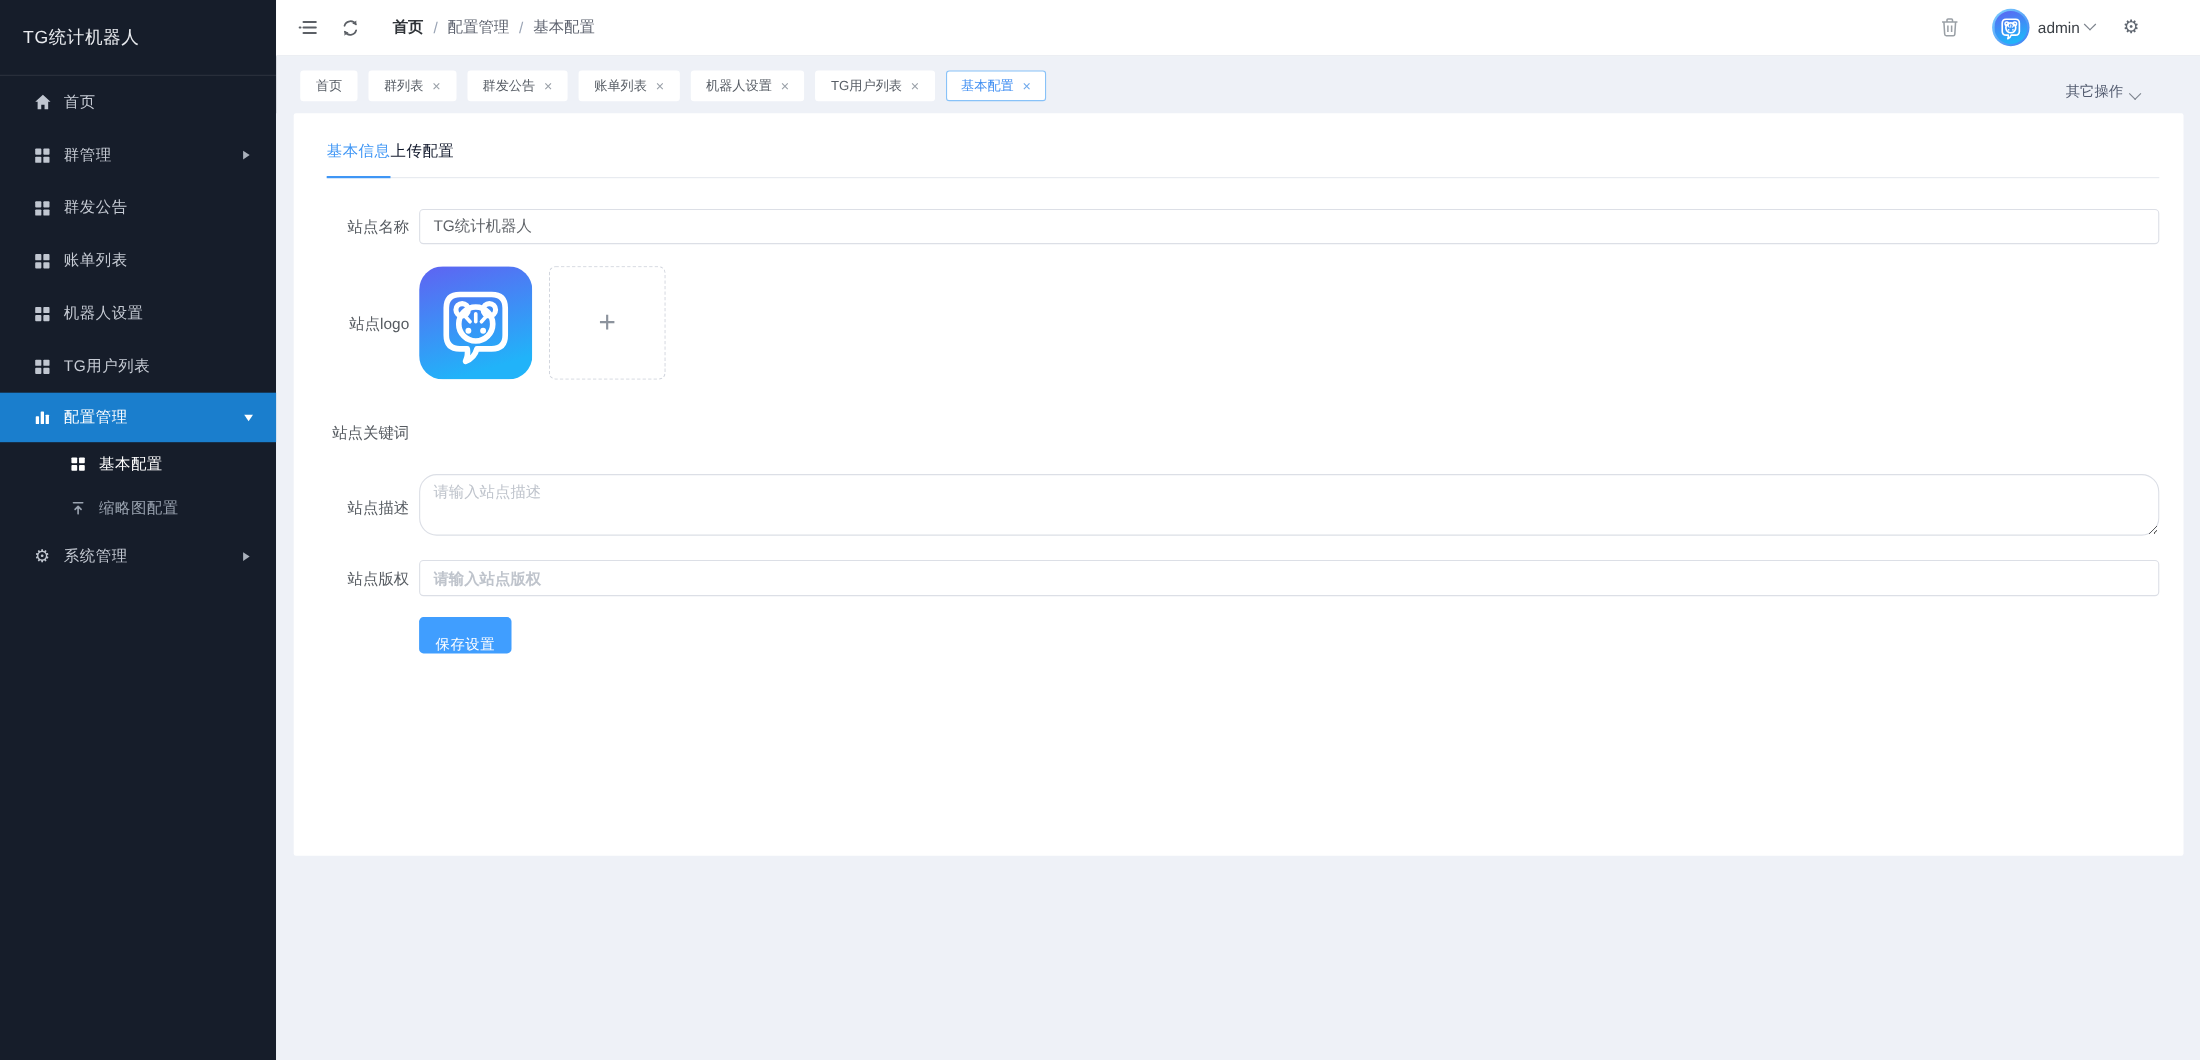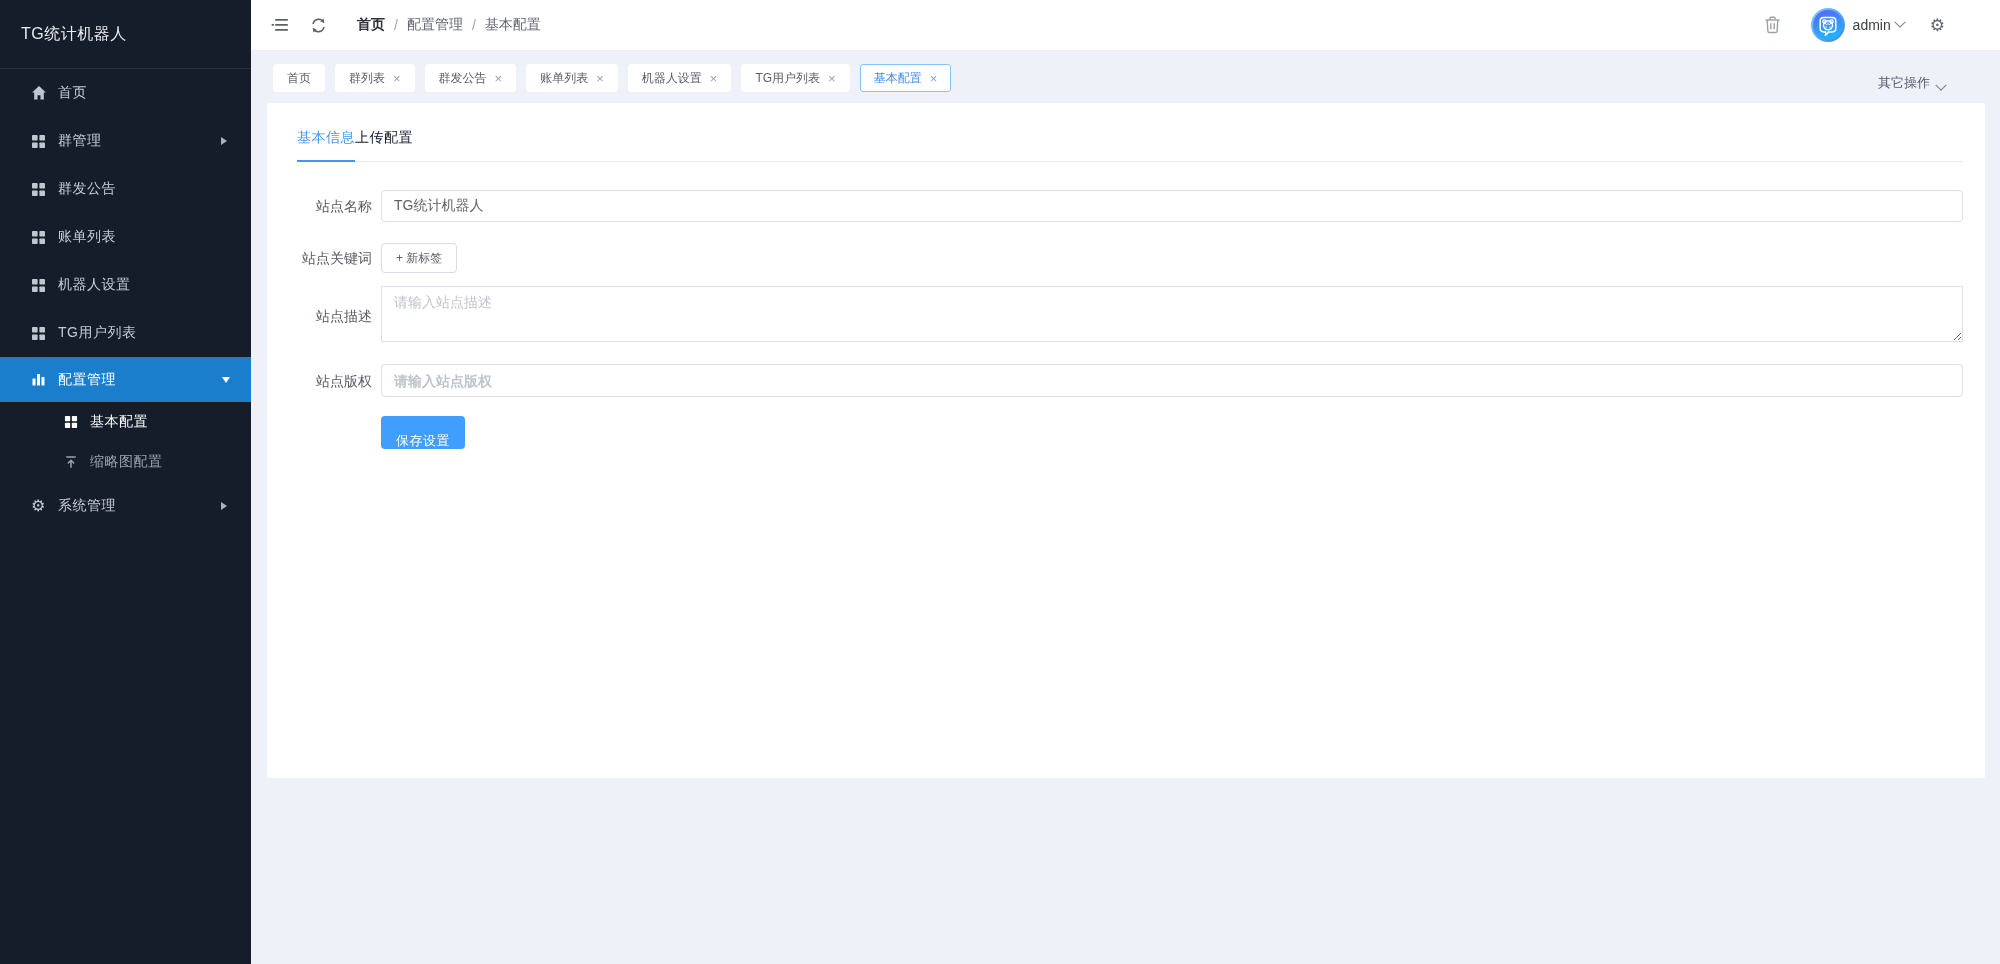"站点logo" div.frow { html: none -> <div> <span>站点logo</span> <span> <span> <svg> <use></use> </svg> </span> <span> <span>+</span> </span> </span> </div> }
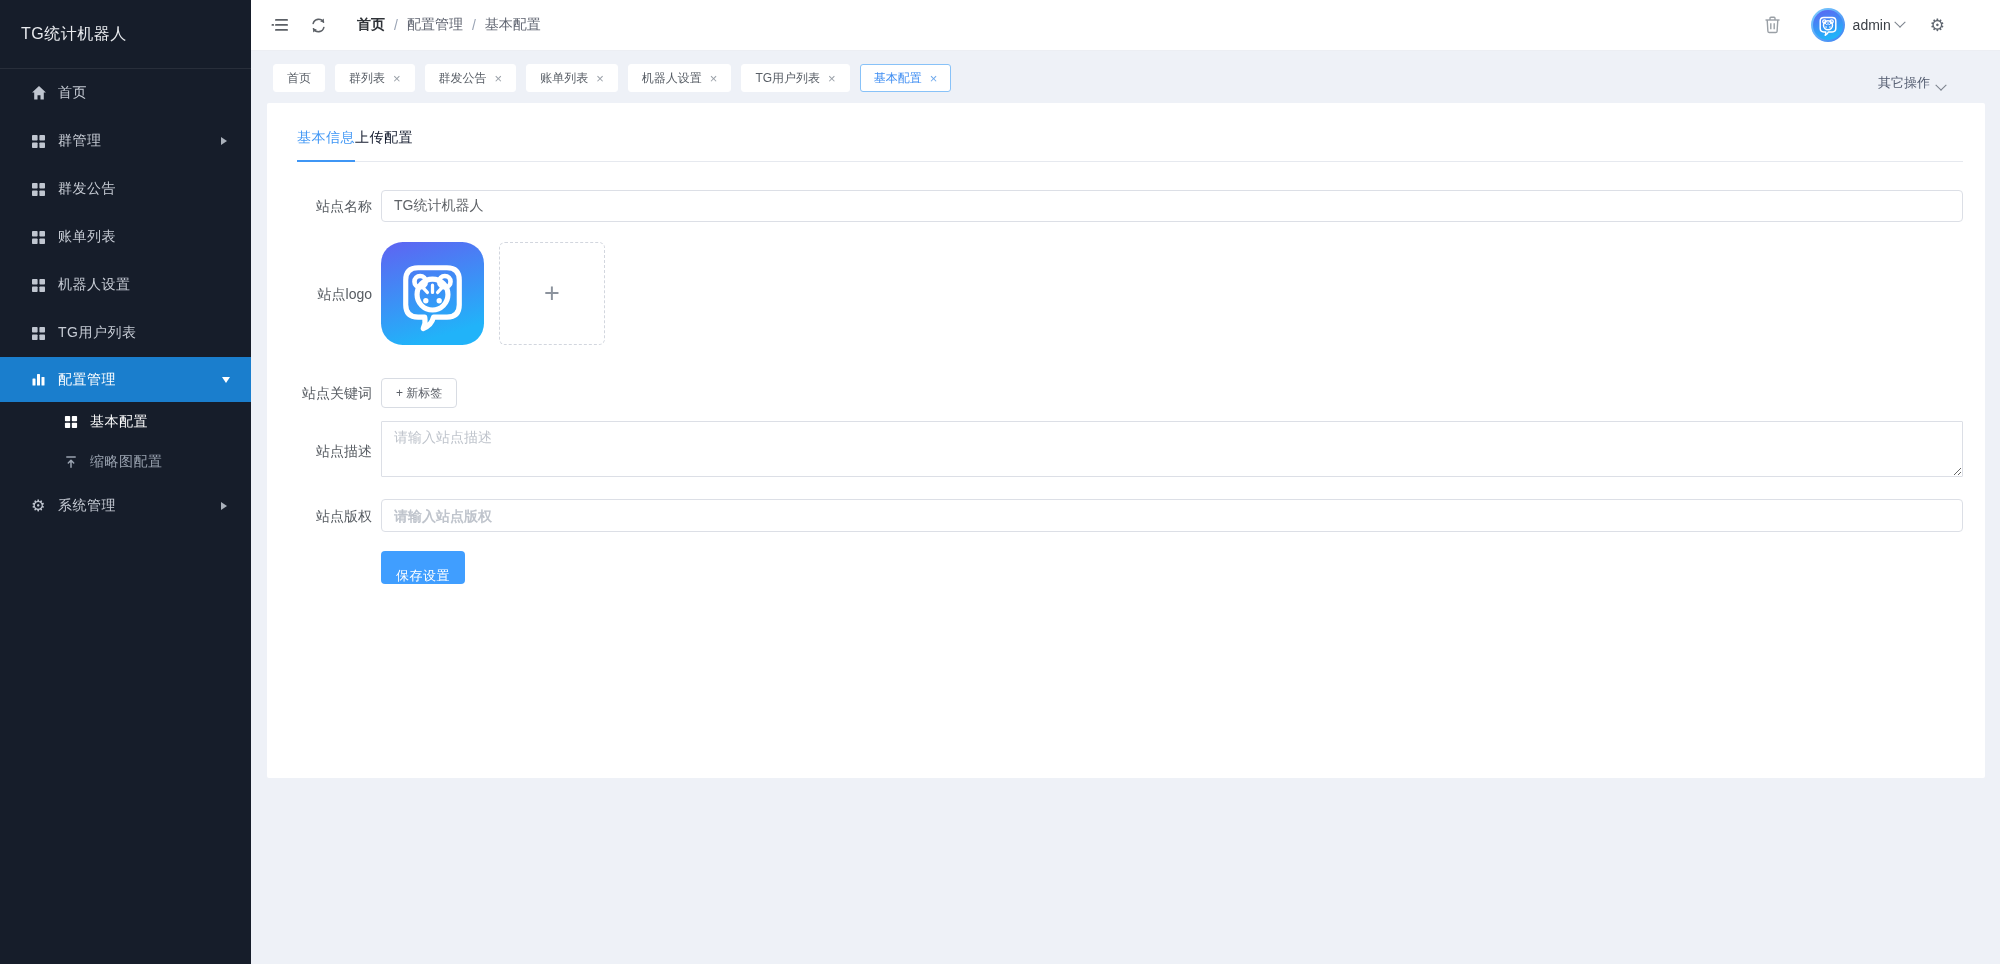"站点关键词" .mb22 { margin-bottom: 12px -> 22px }
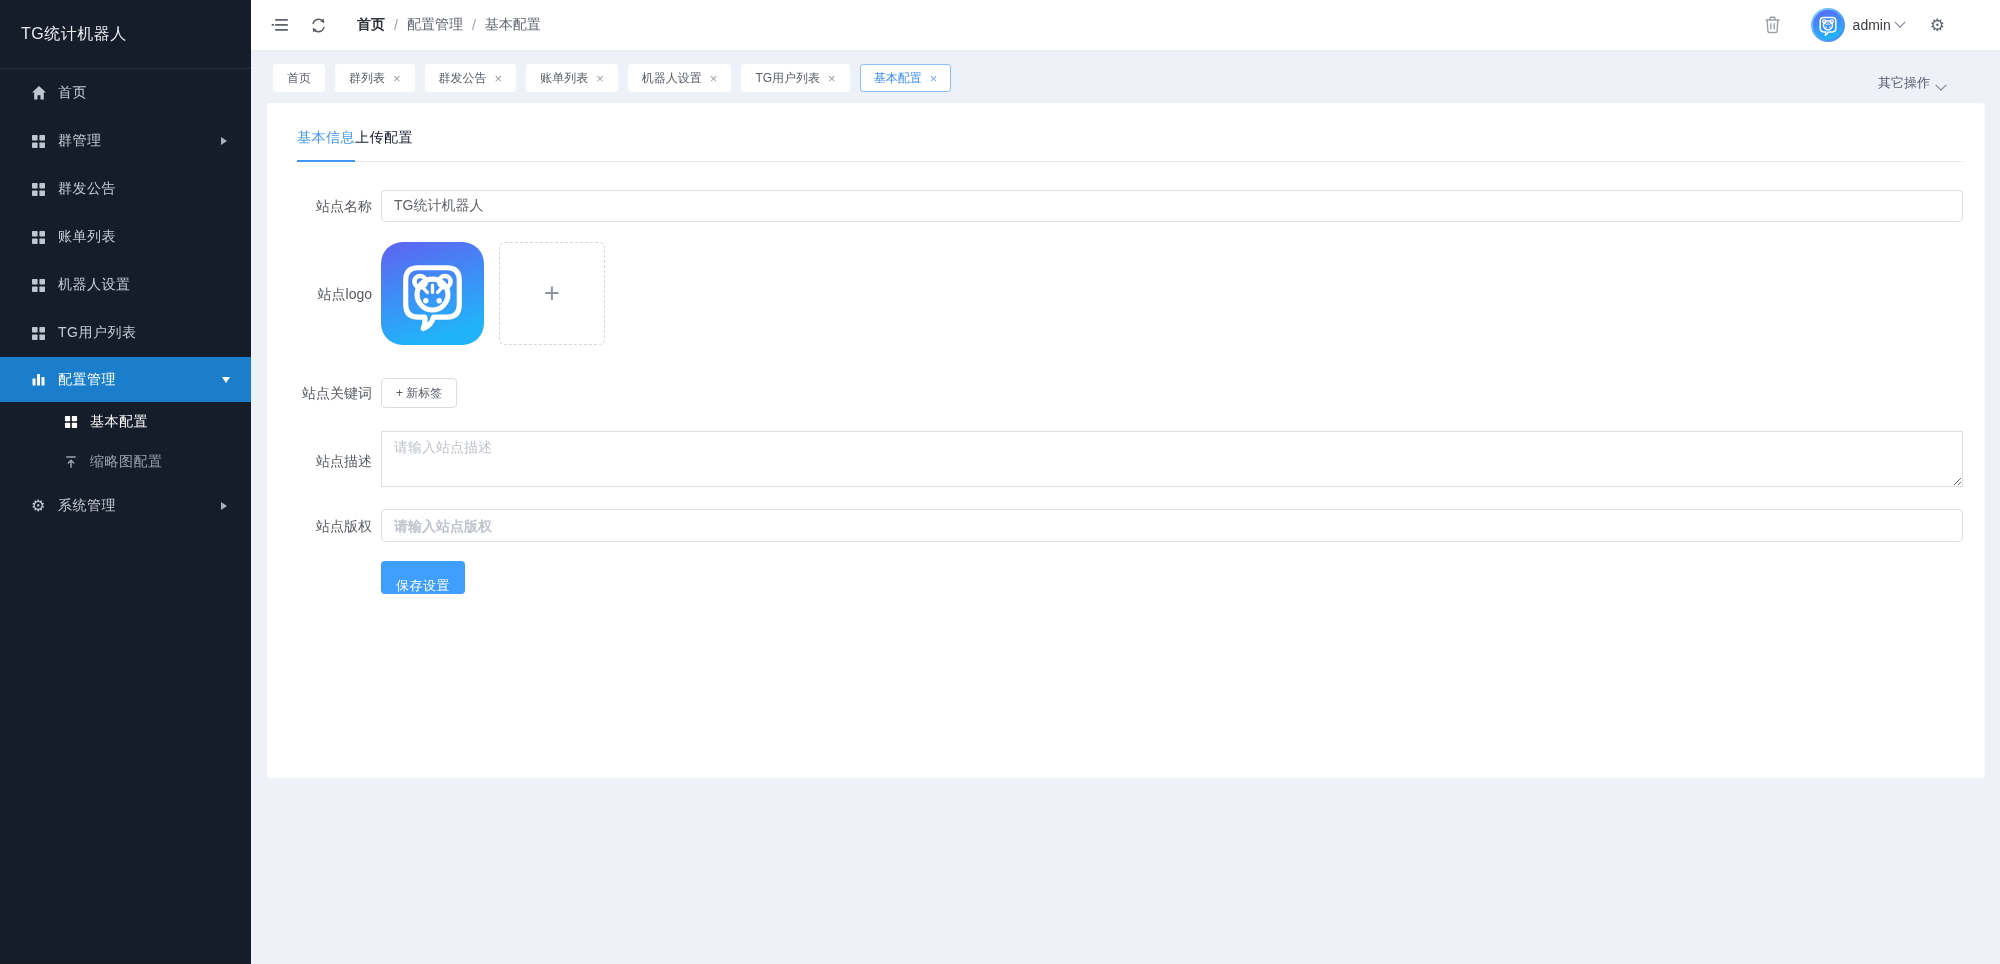"+ 新标签" span.fcontent { html: <span> <button>+ 新标签</button> </span> -> none }
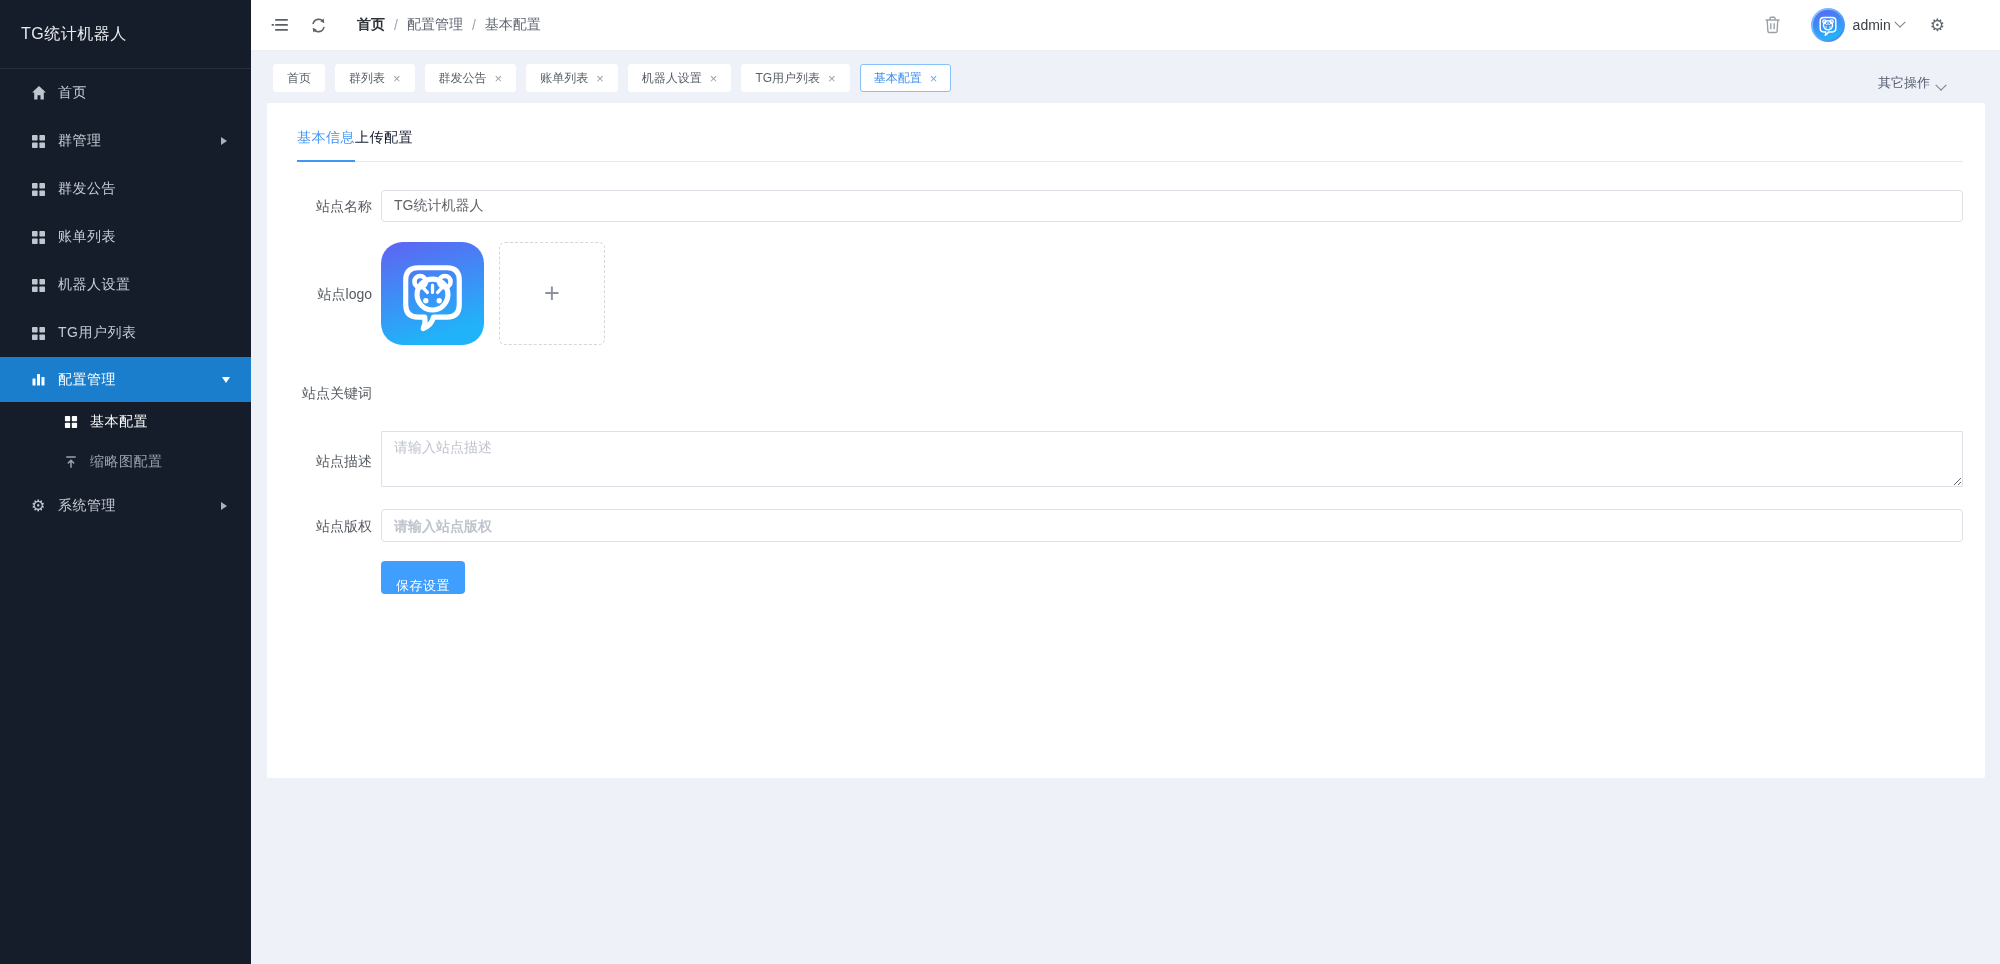"请输入站点描述" .ta { border-radius: 1px -> 16px }
